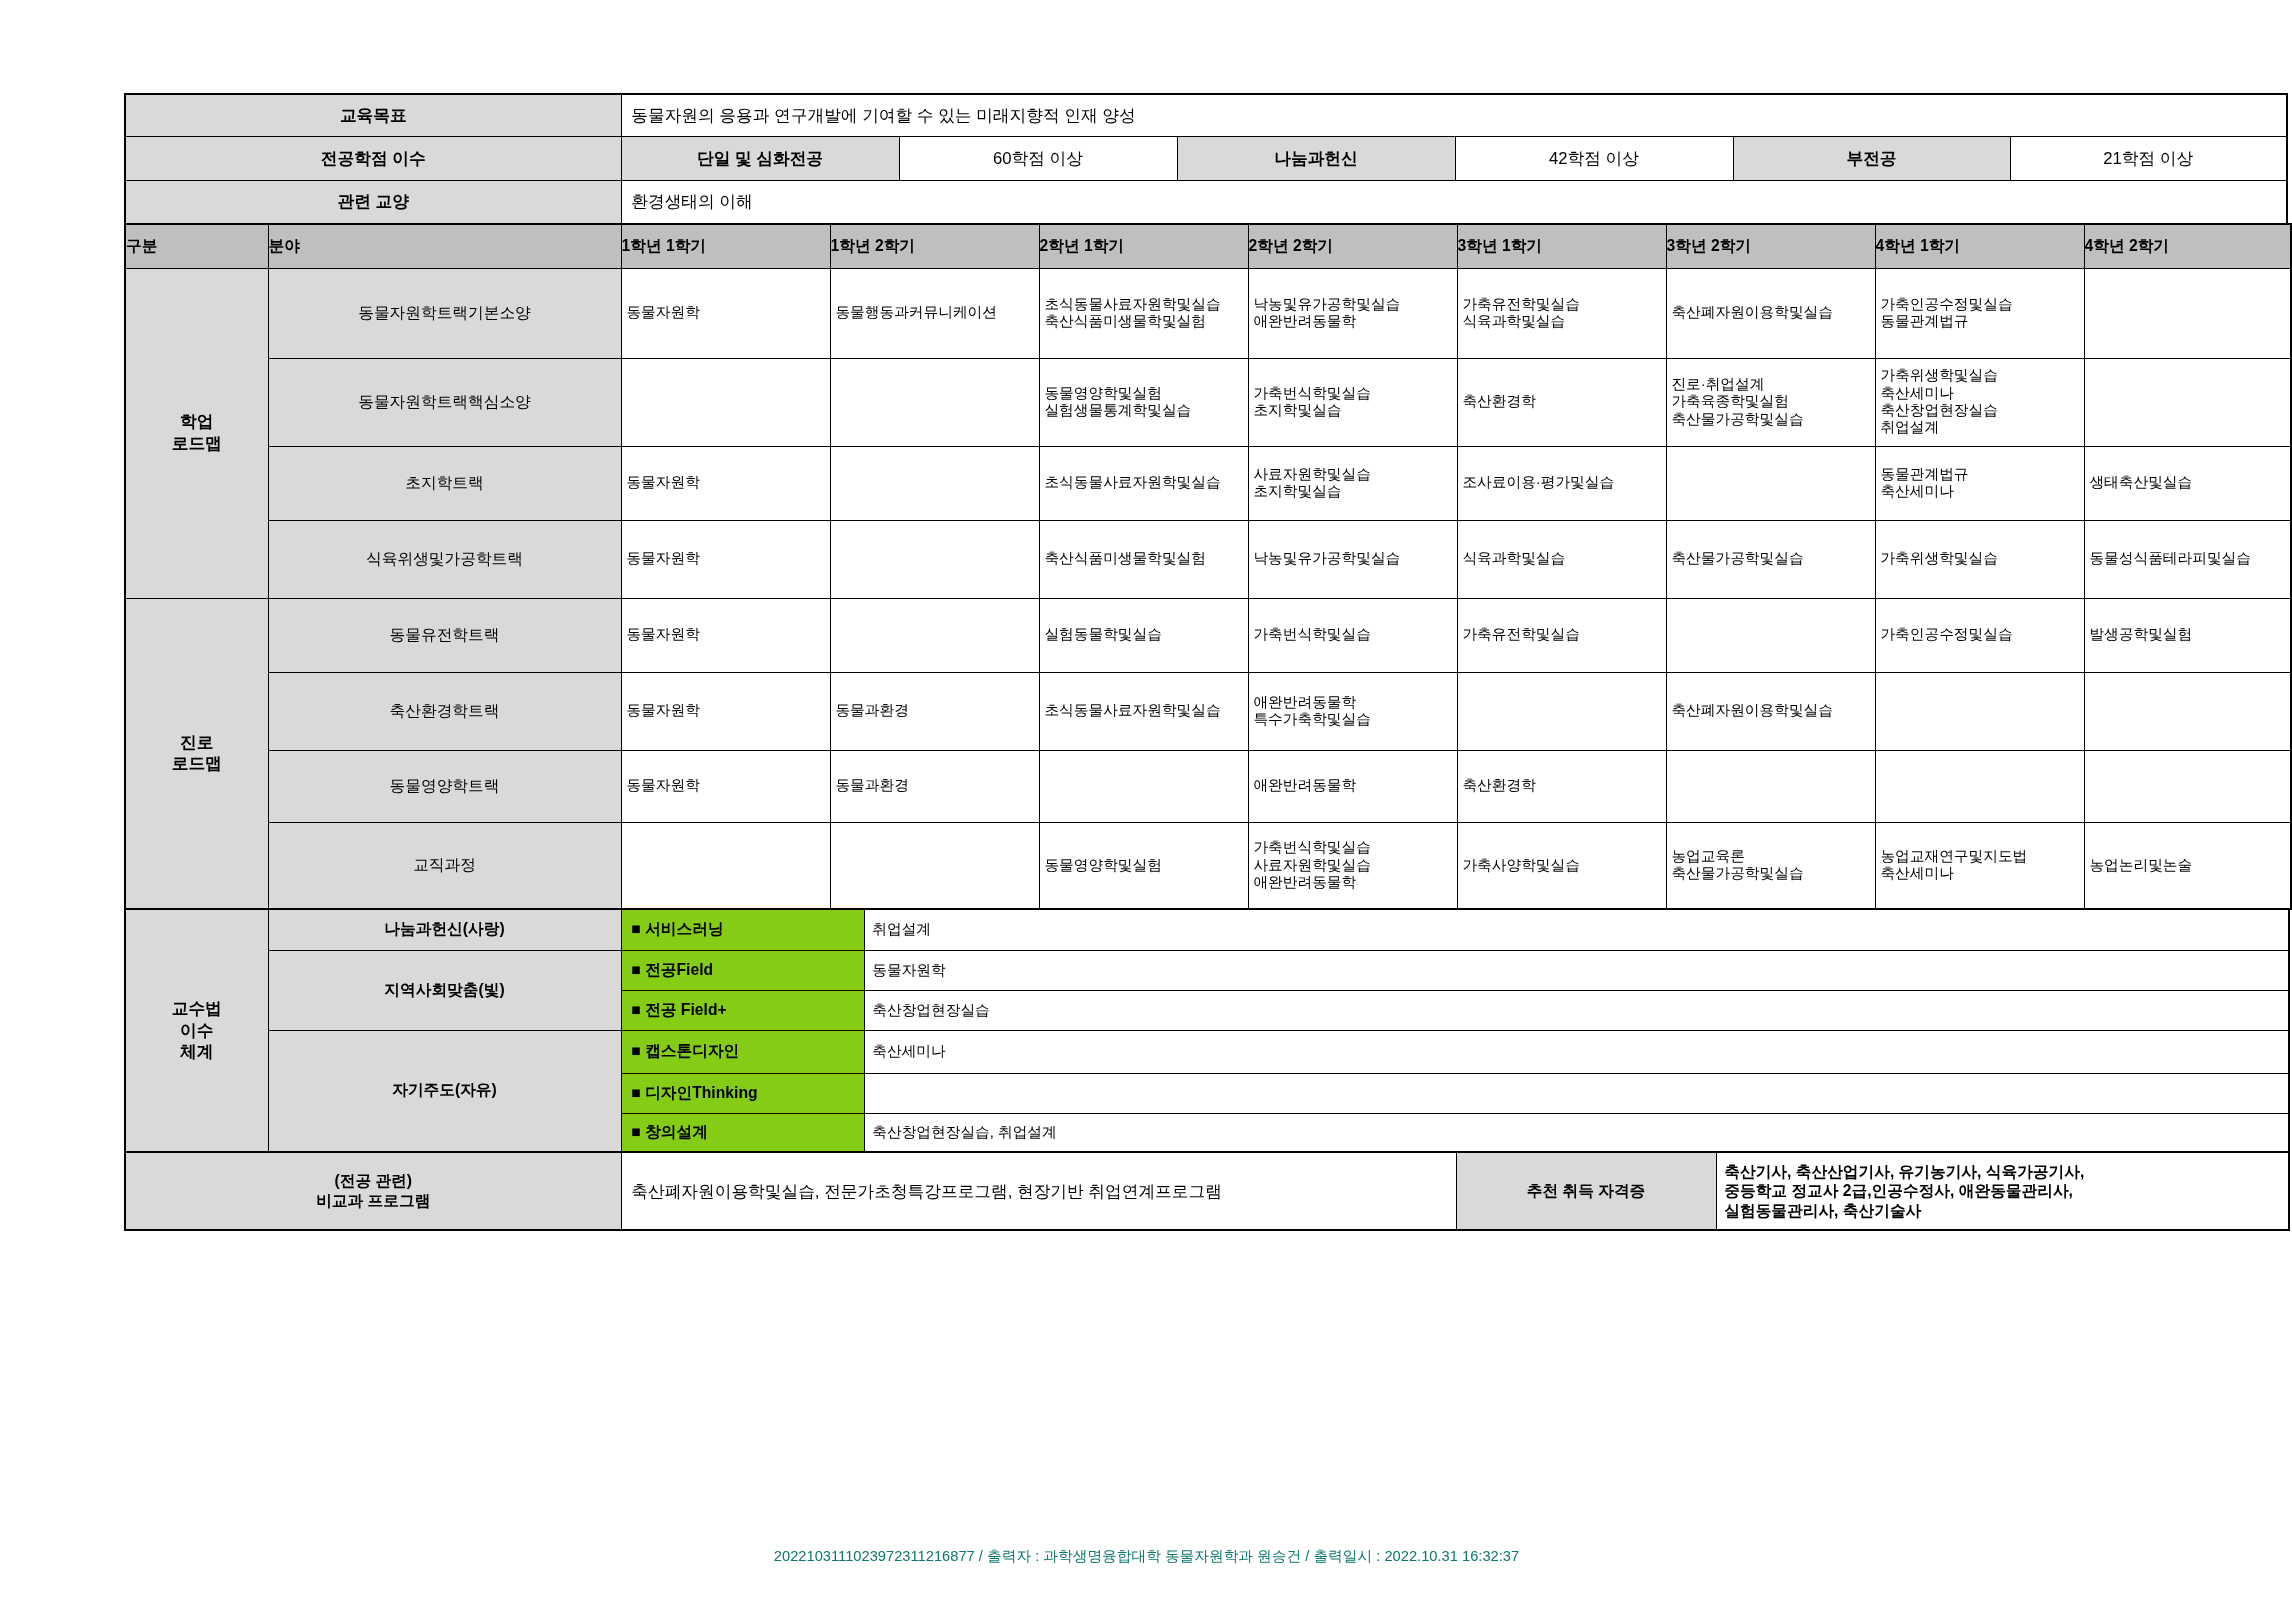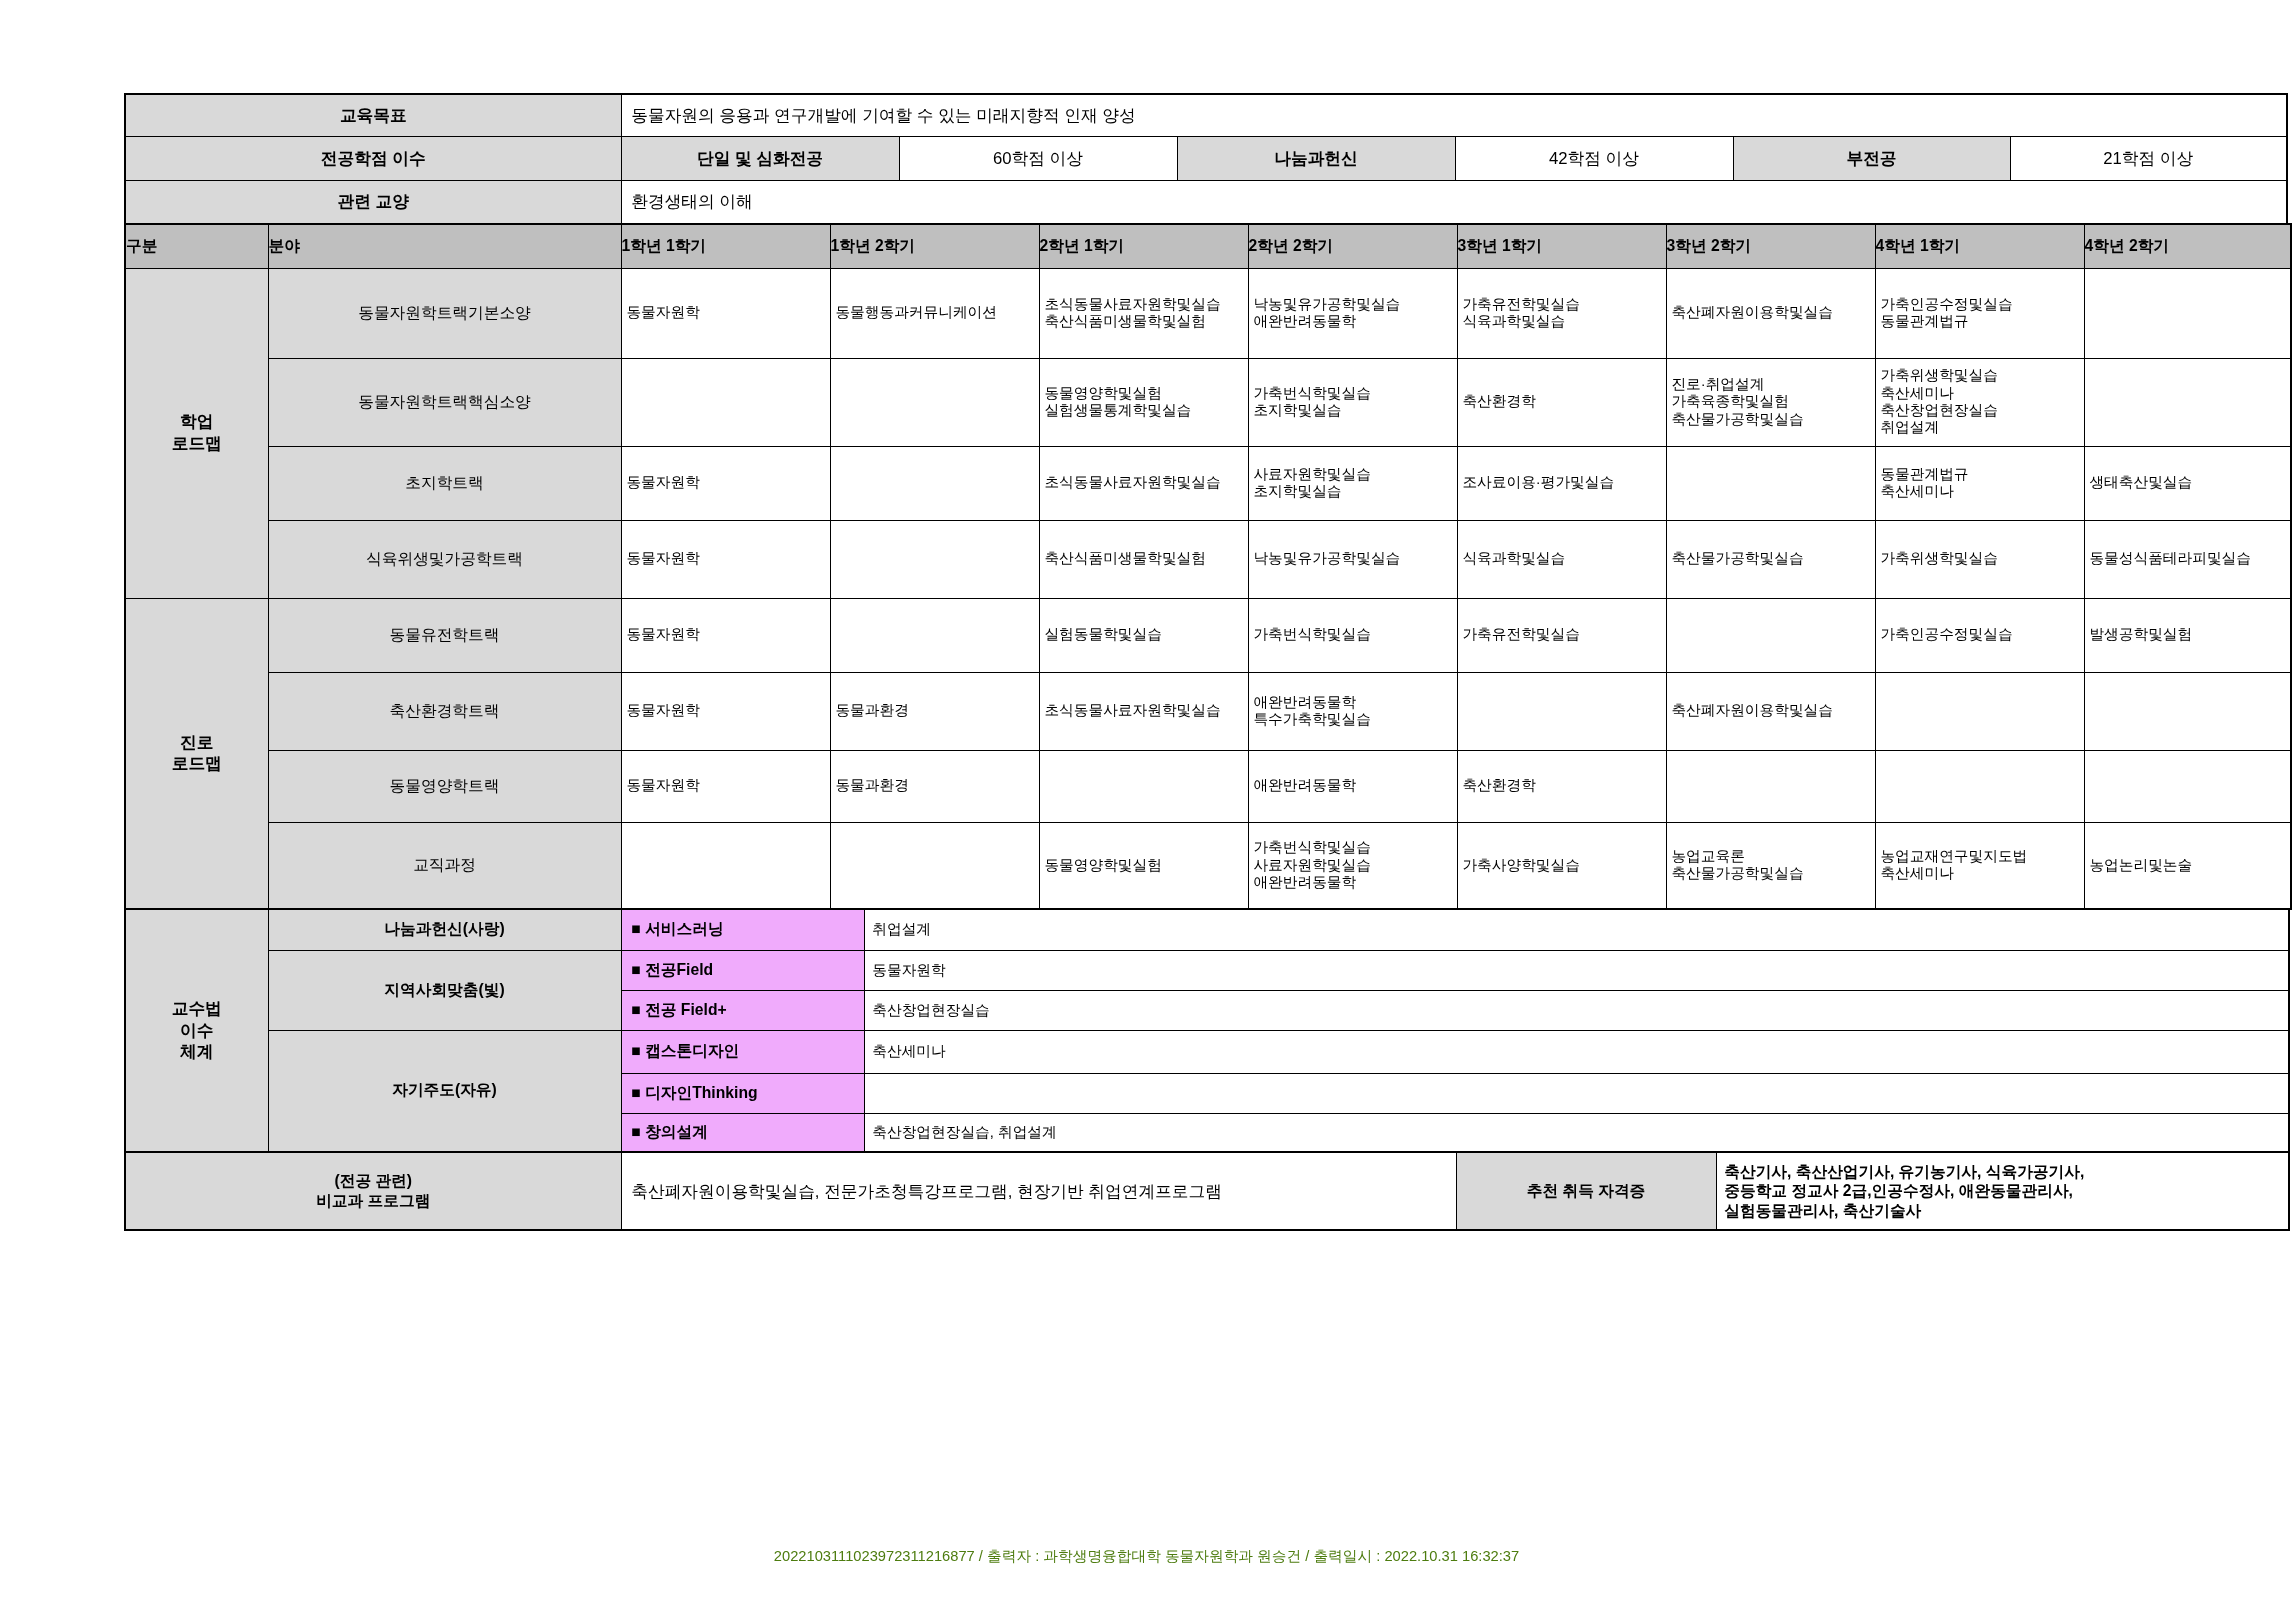"■ 서비스러닝" .method { background: #f0abfc -> #84cc16 }
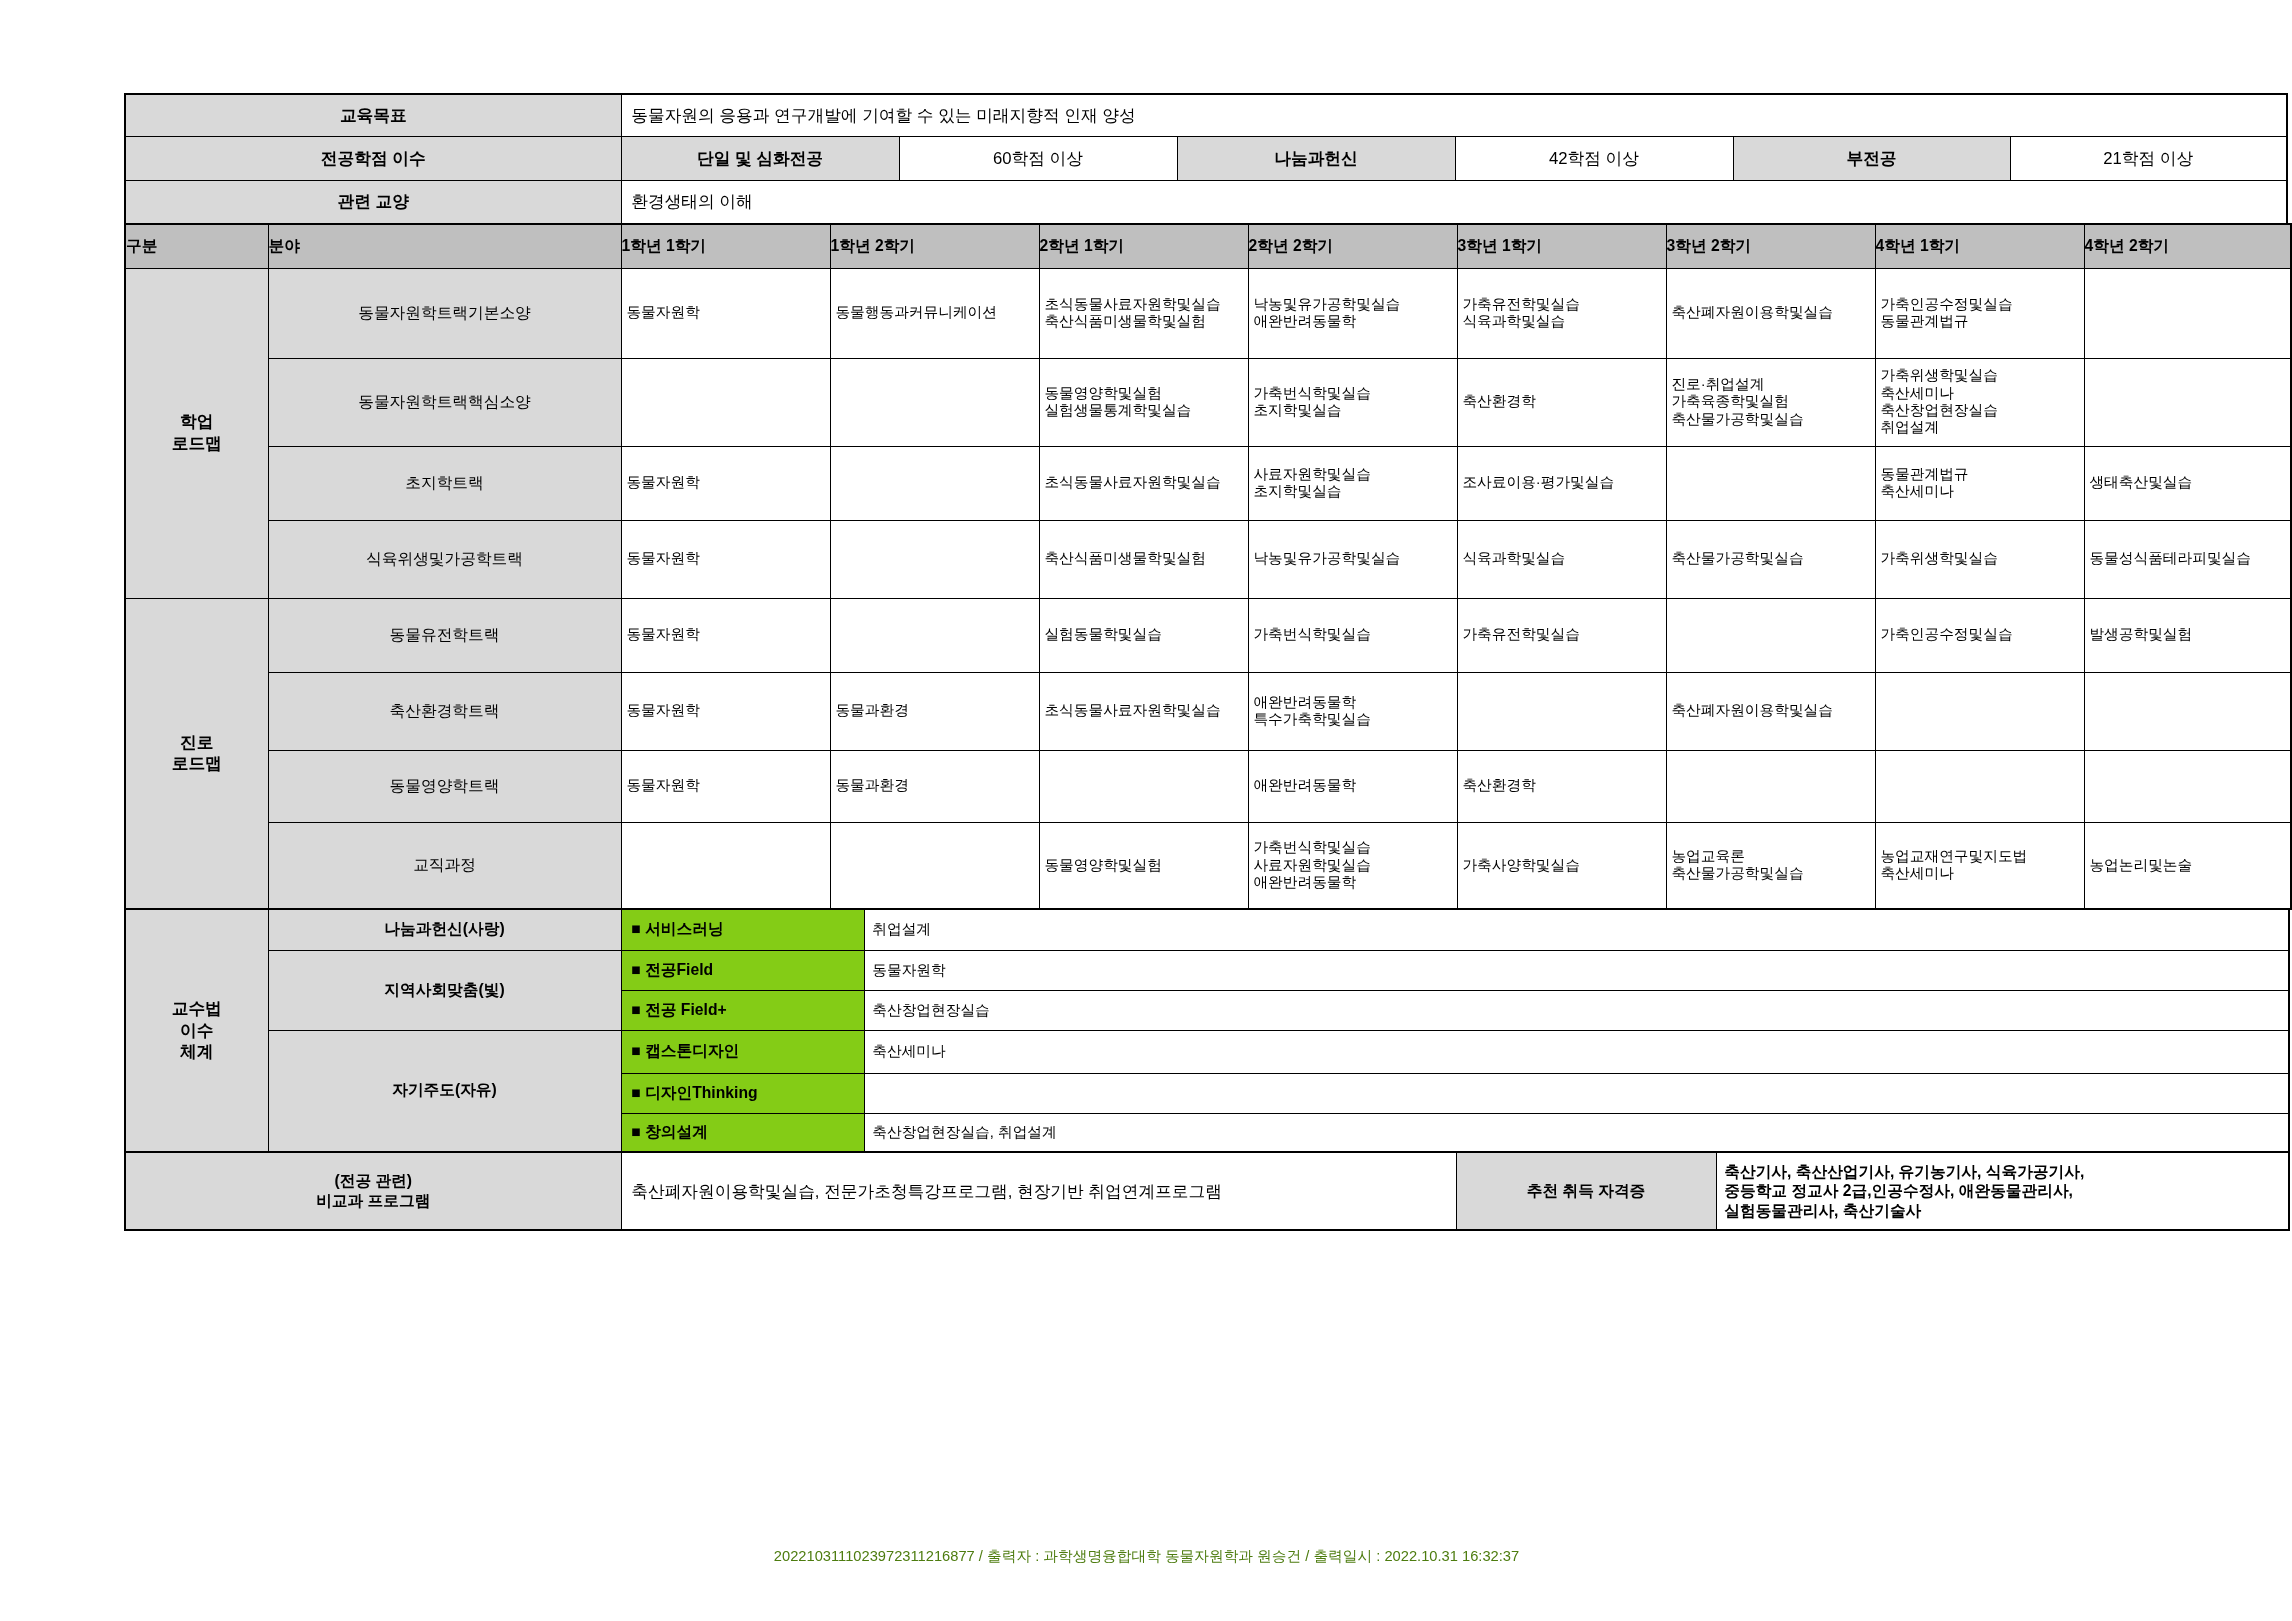"2022103111023972311216877 / 출력자 :" .footer { color: #4d7c0f -> #0f766e }
